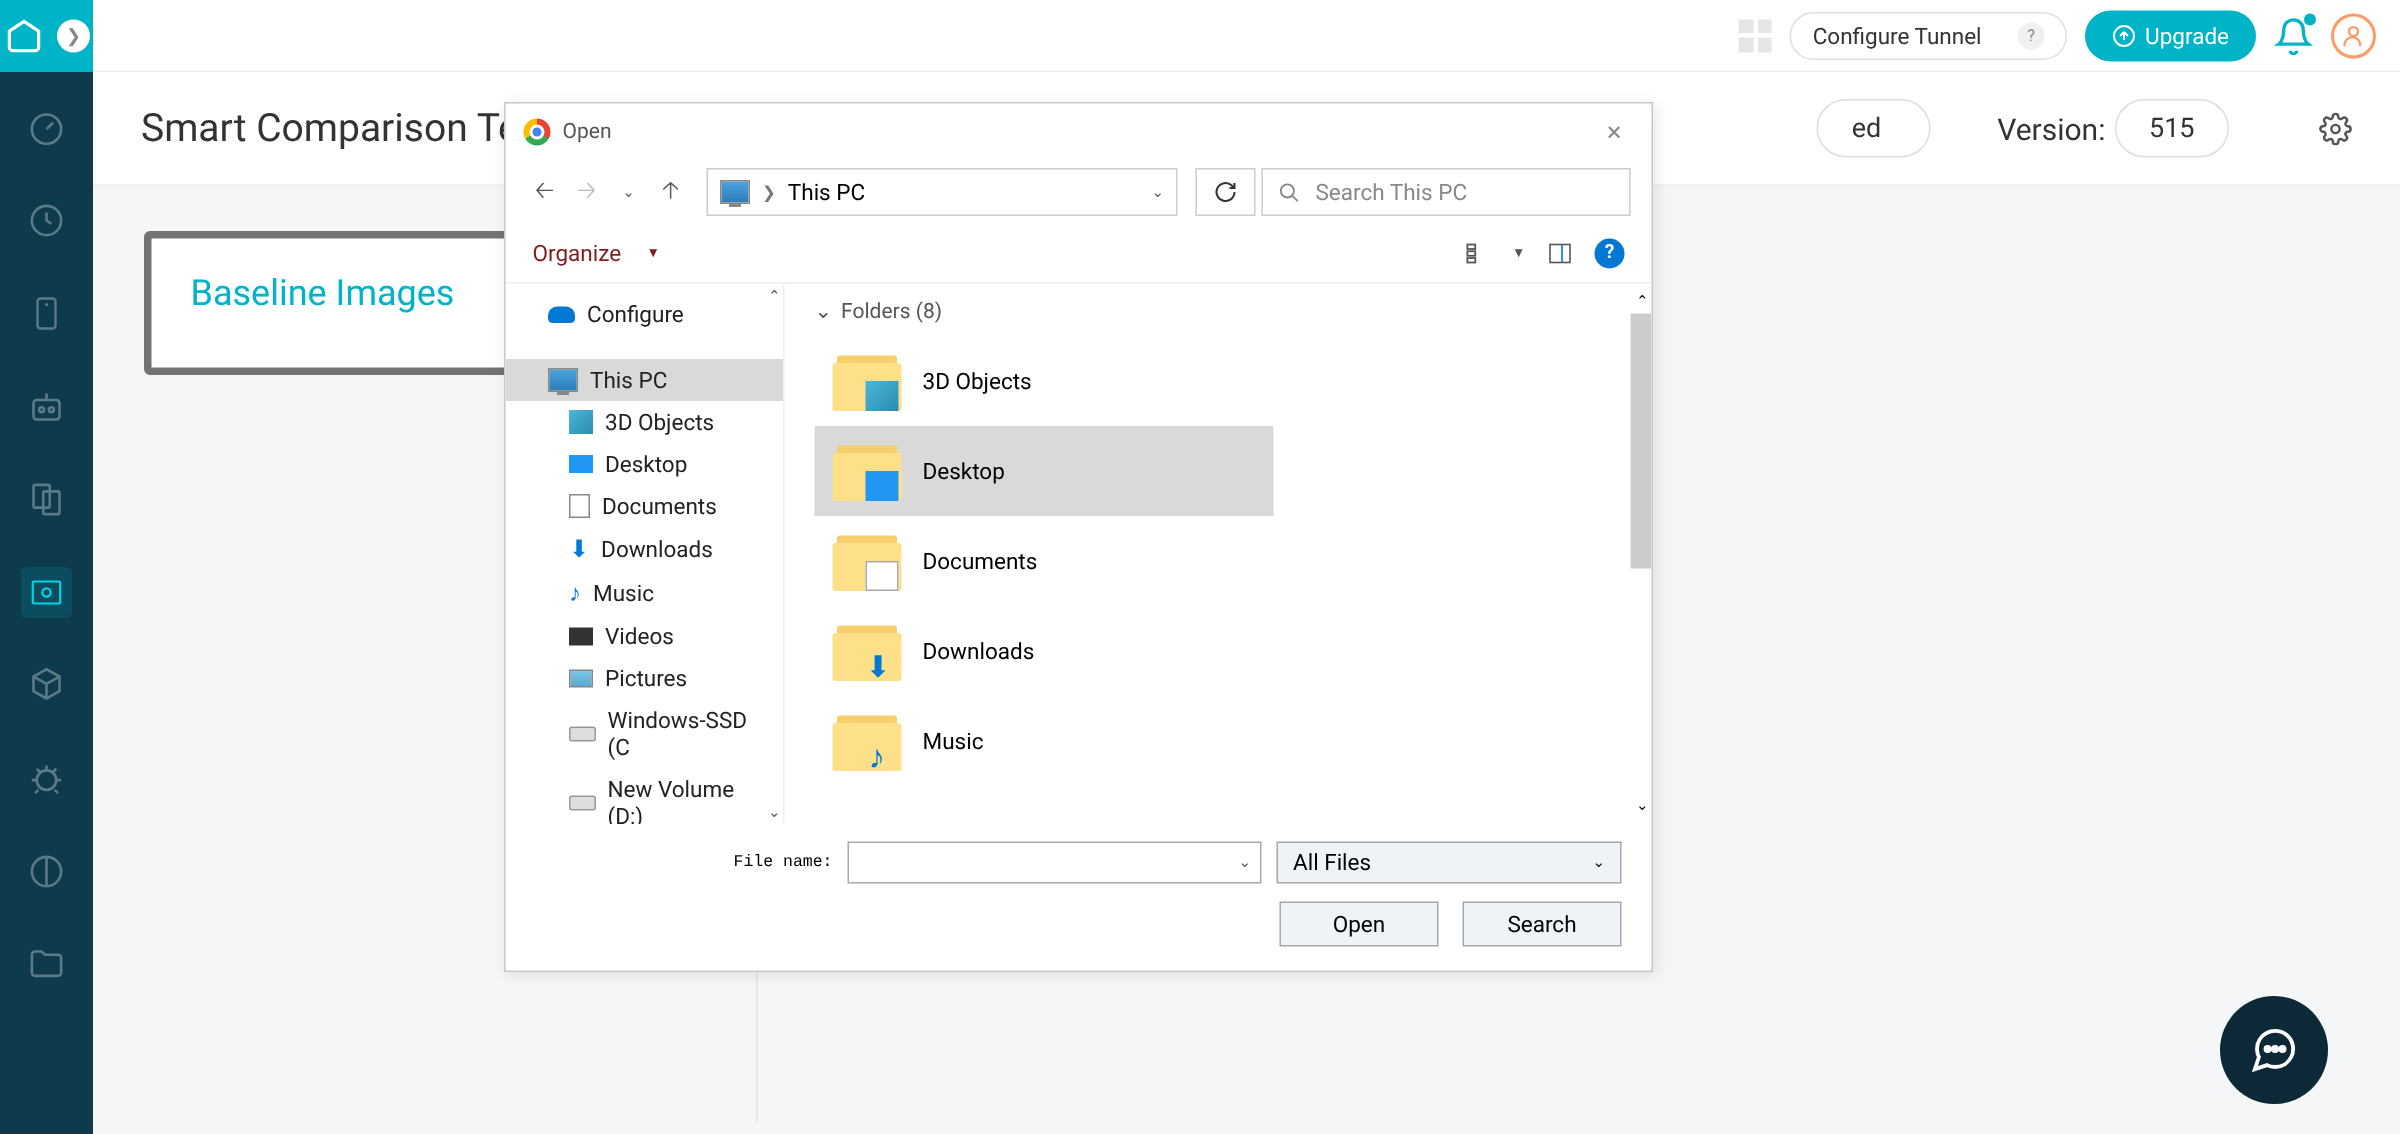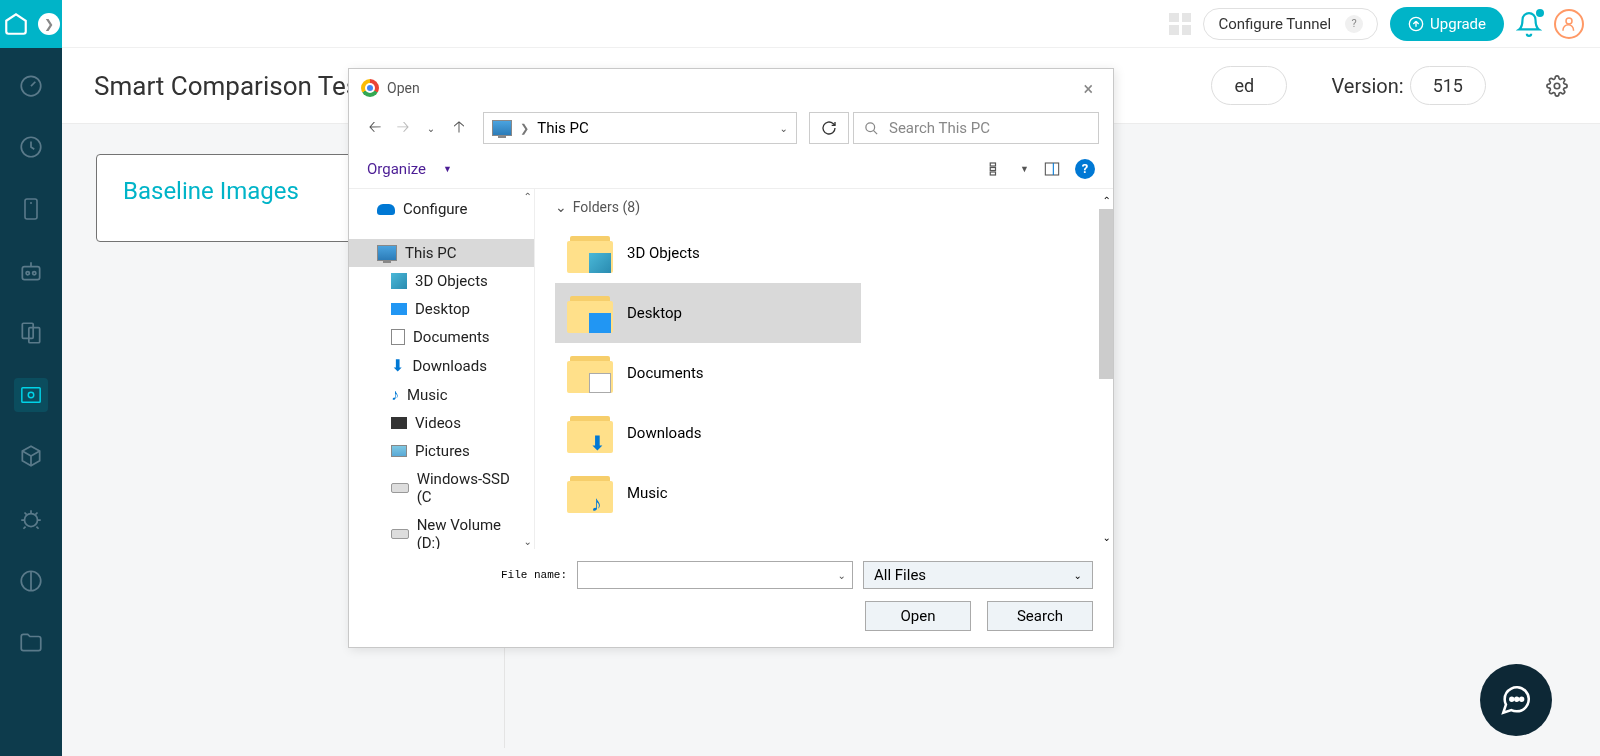"Configure Tunnel" .tunnel-pill { gap: 14px -> 24px }
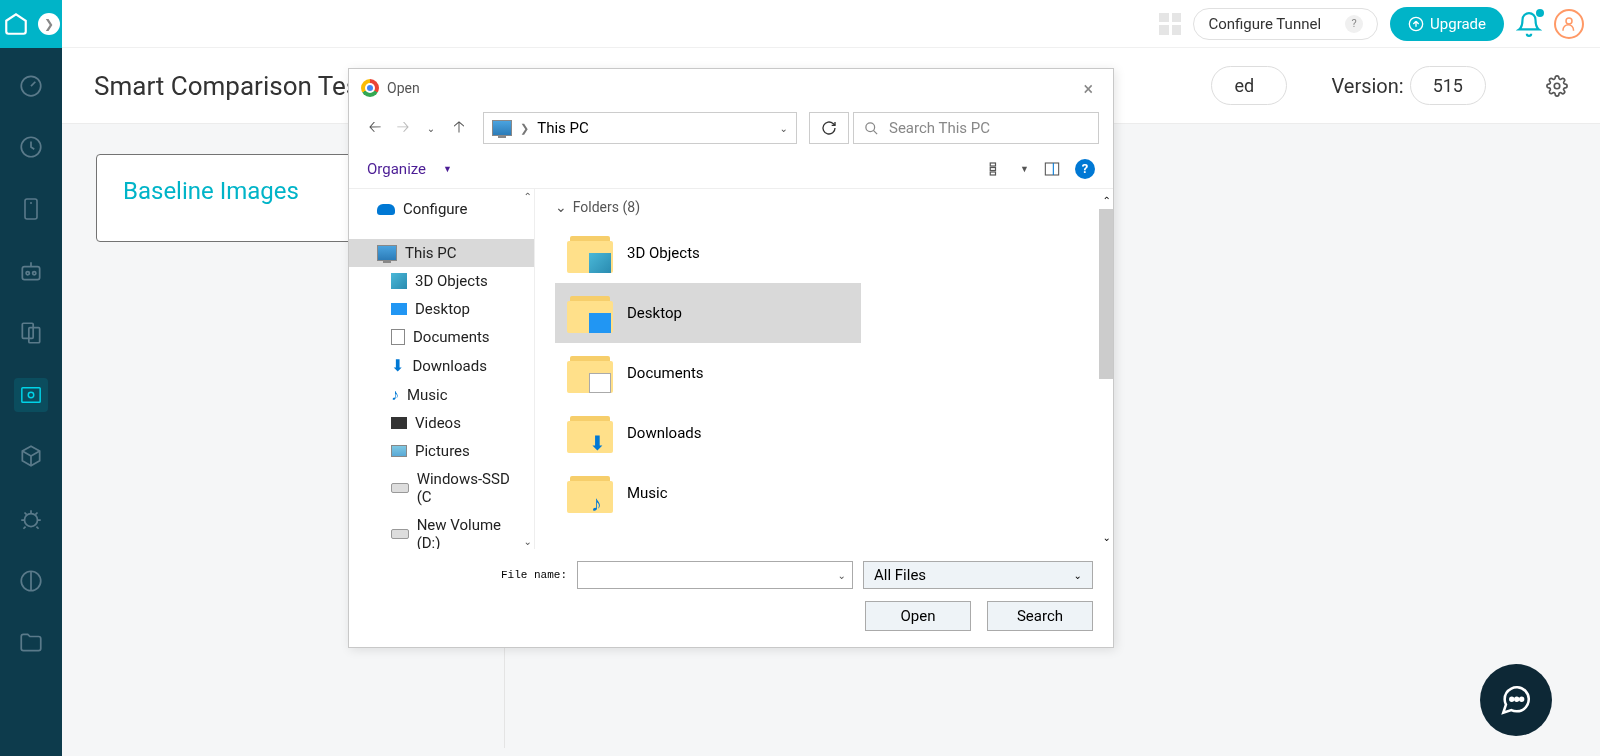"Open" .dialog { left: 348px -> 336px }
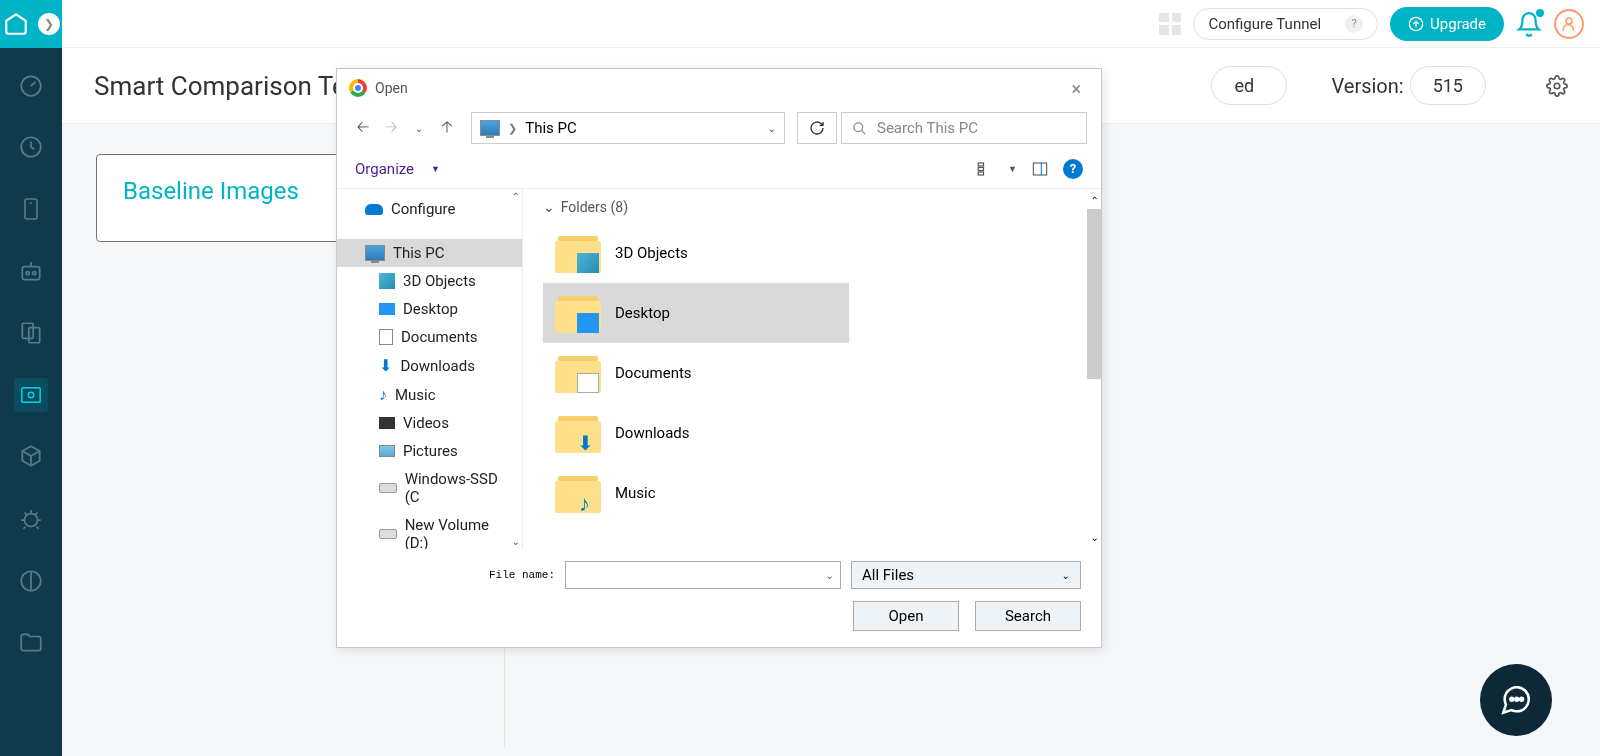"Organize" .organize { color: #4c1d95 -> #7f1d1d }
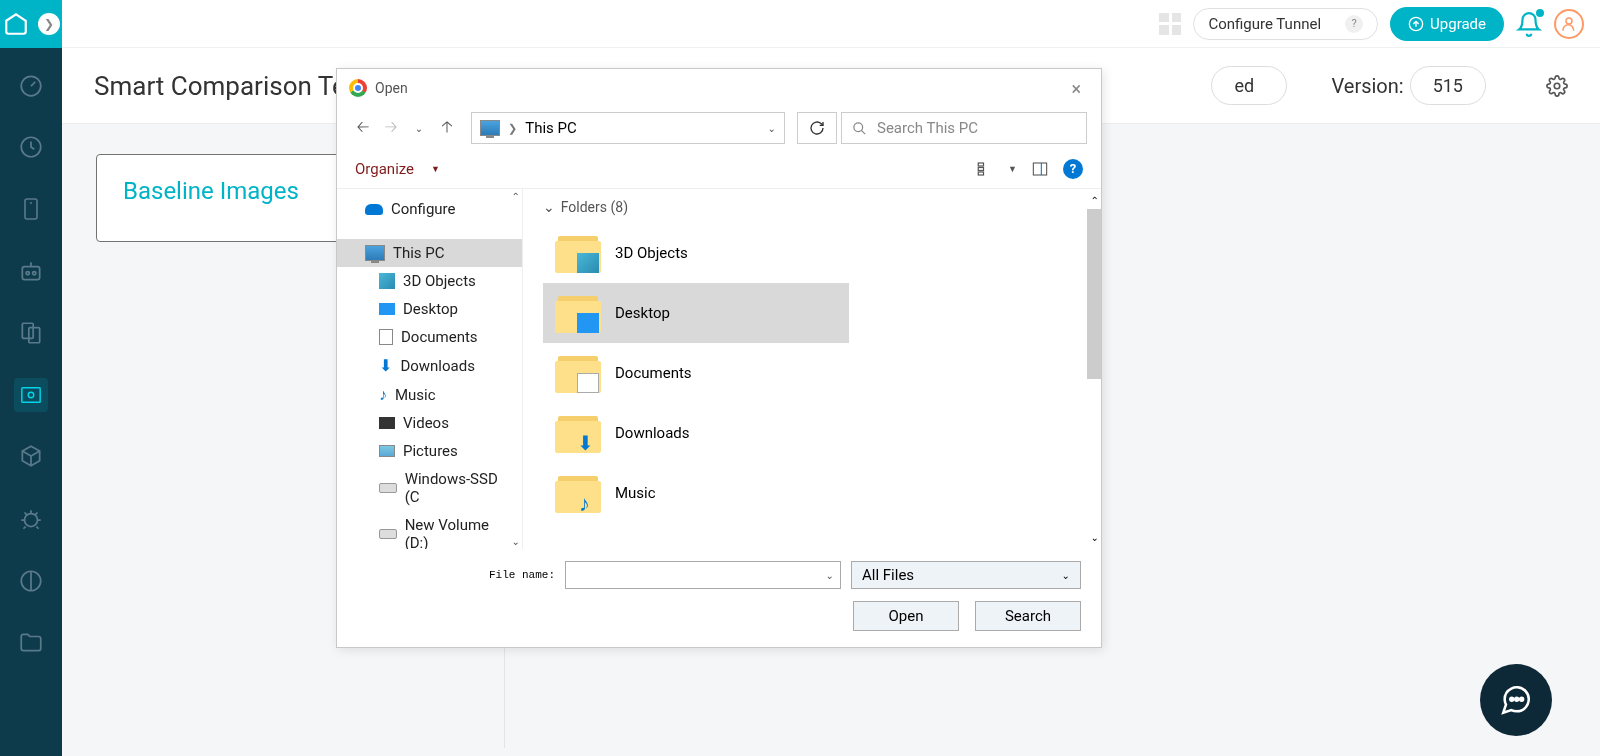"Baseline Images" .content-card { border: 1px solid #737373 -> 5px solid #737373 }
